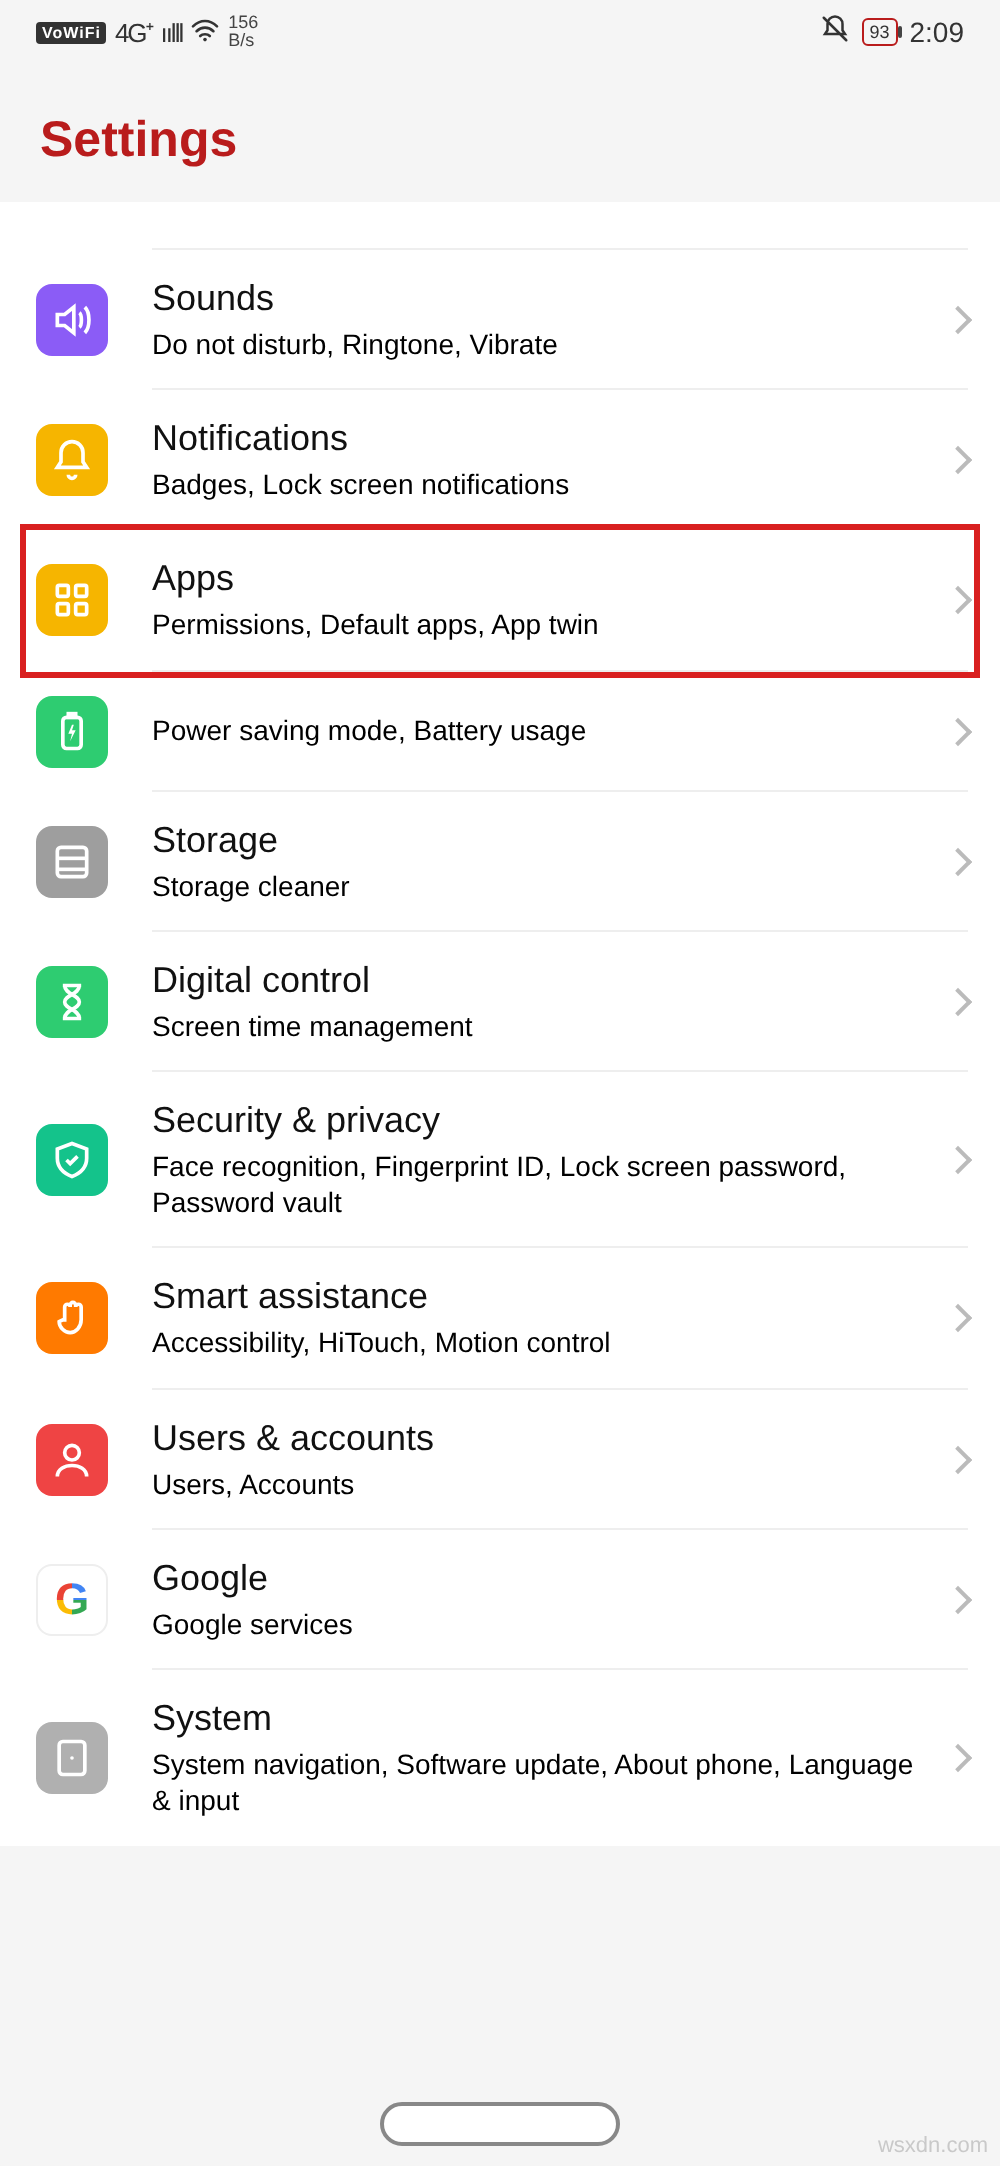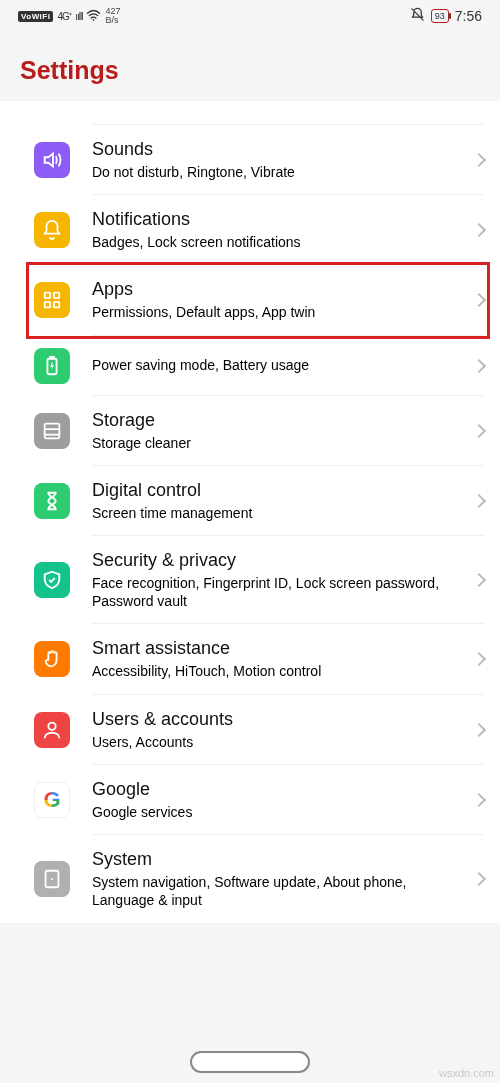"4G⁺" .signal { font-size: 10px -> 13px }
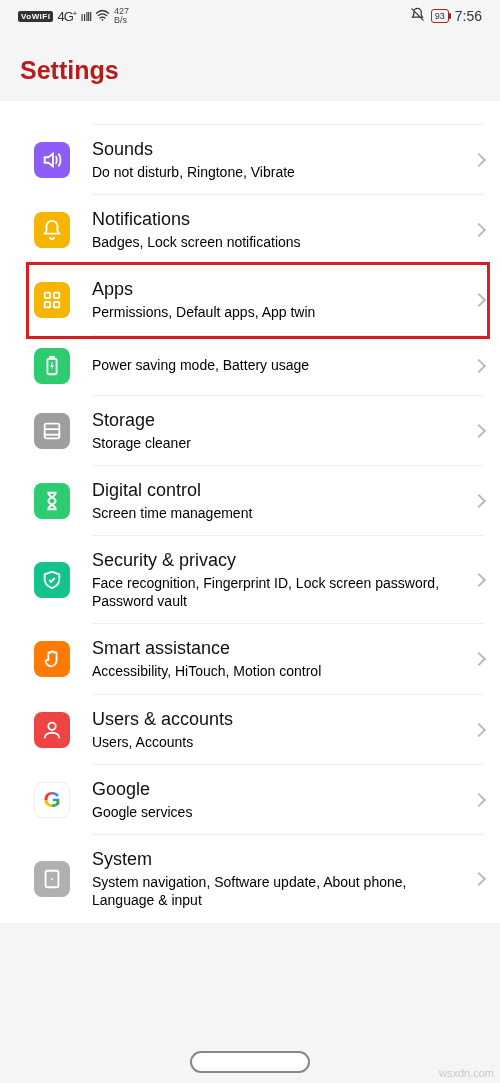"427" div { text: 427 -> 156 }
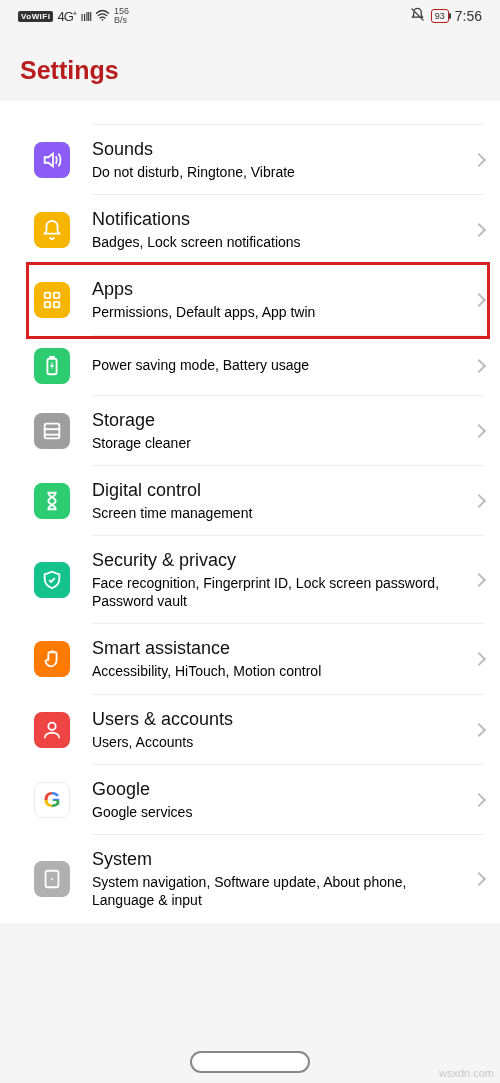"7:56" span.clock { text: 7:56 -> 2:09 }
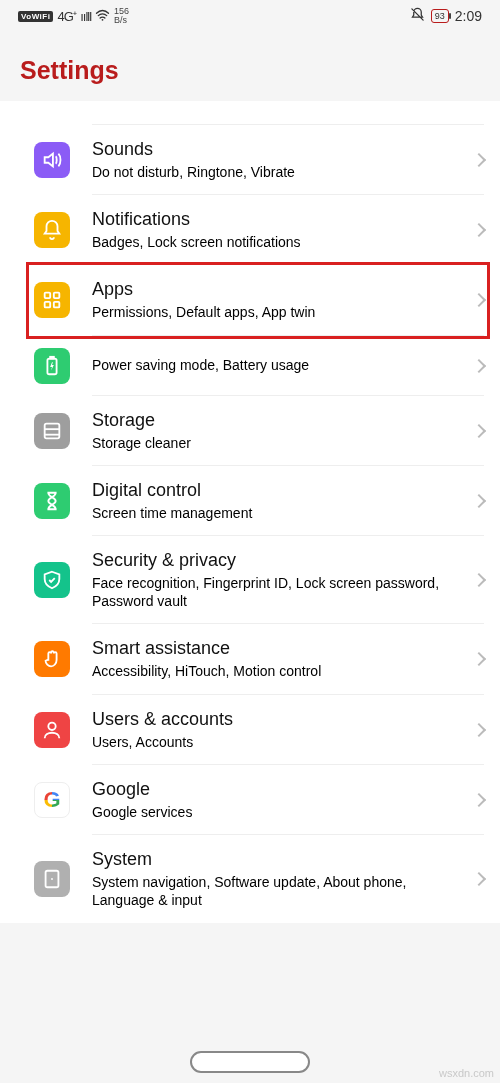"Sounds" .list { padding-left: 16px -> none }
